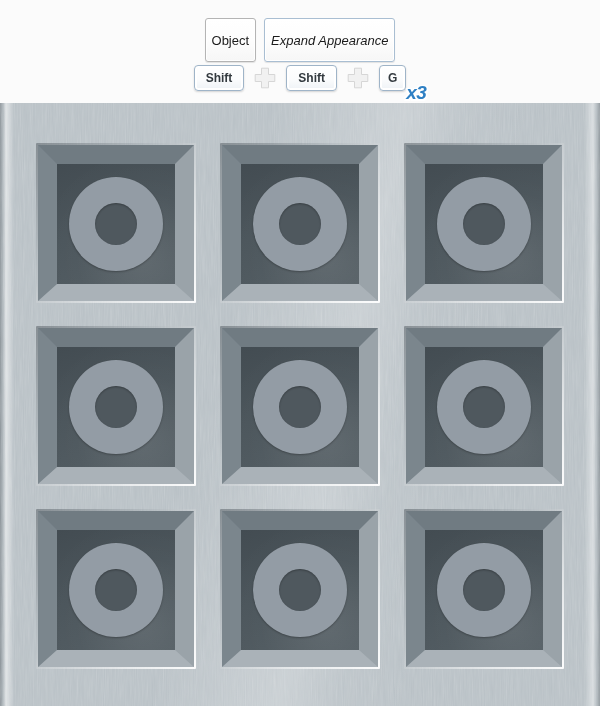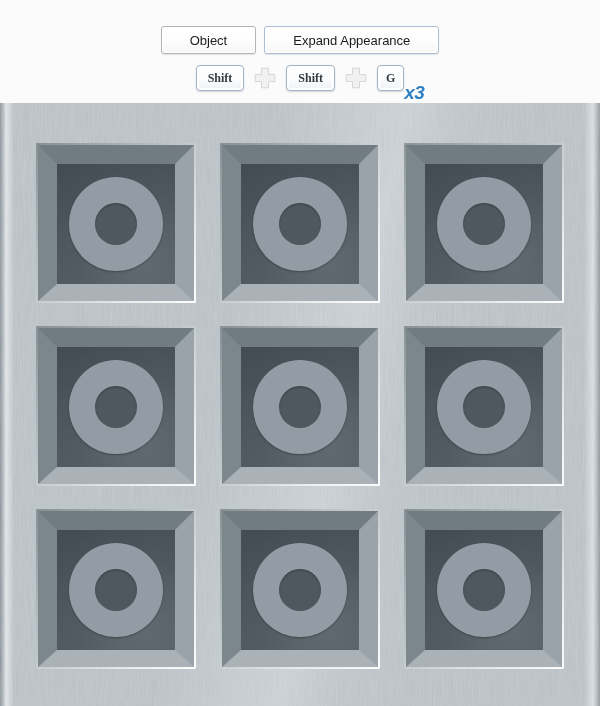"Object" .menu-btn { height: 28px -> 44px; padding: 0 28px -> 0 6px }
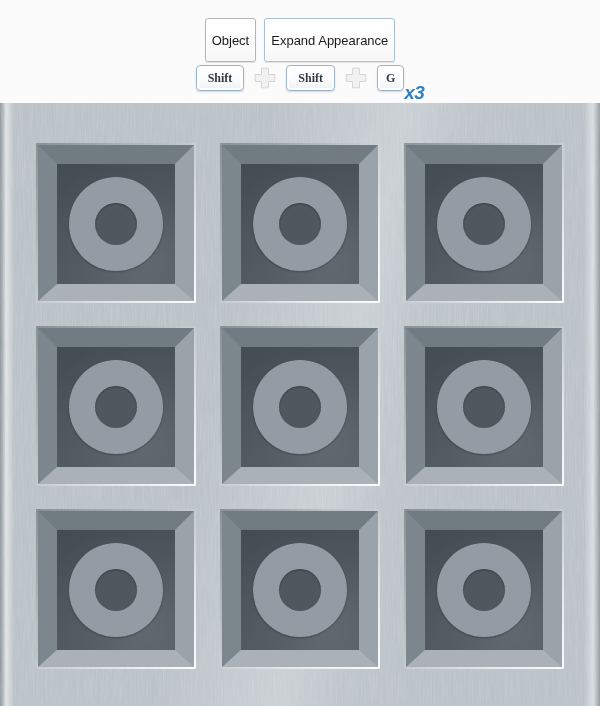"Expand Appearance" .menu-btn.accent { font-style: none -> italic }
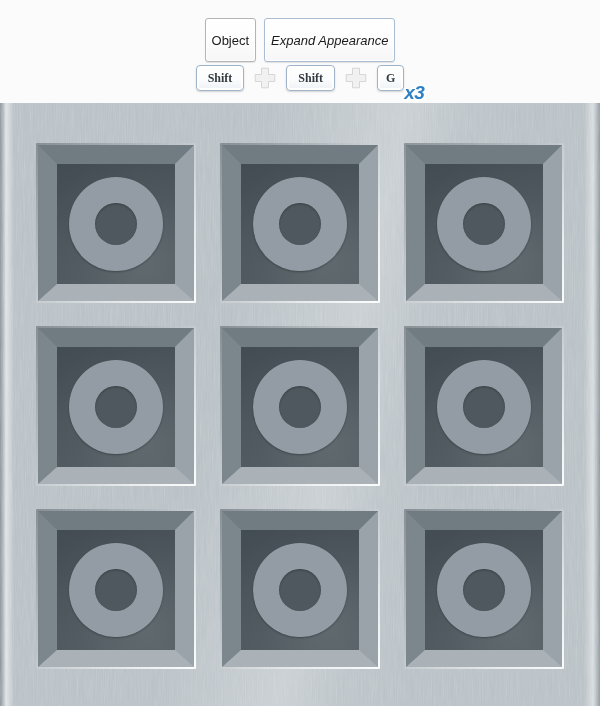"Shift" .keycap { font-family: Liberation Serif, serif -> none }
